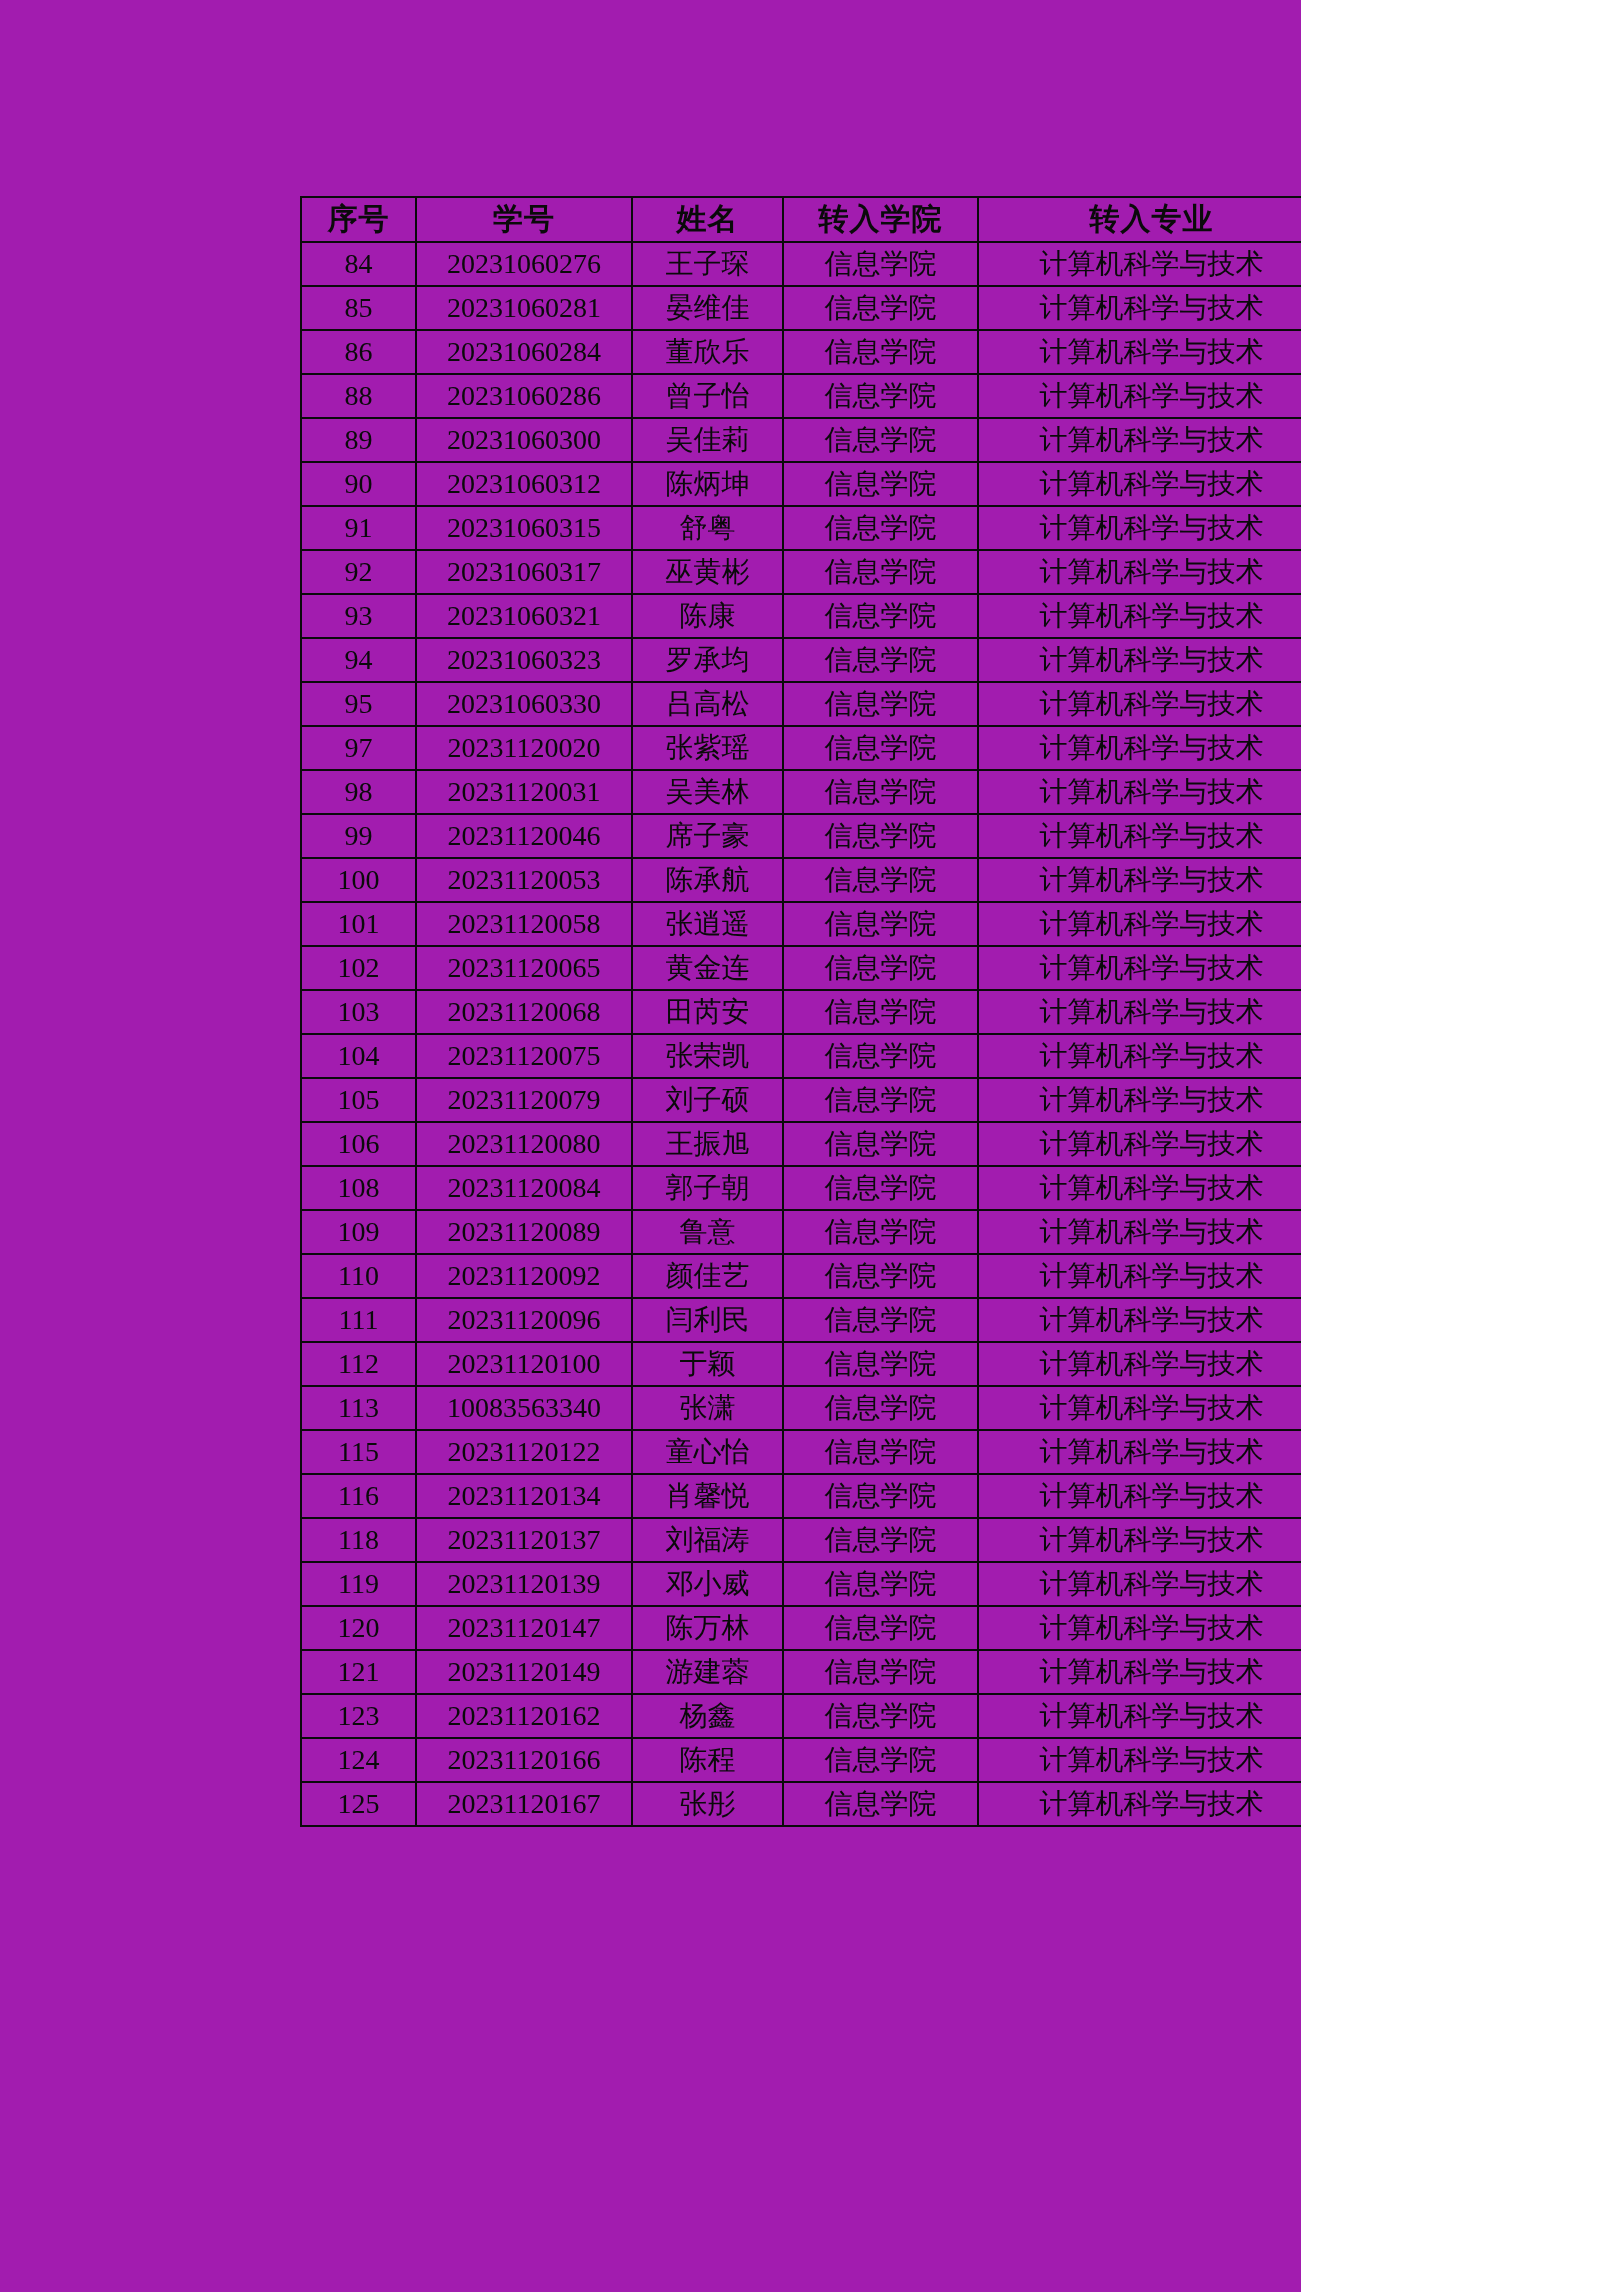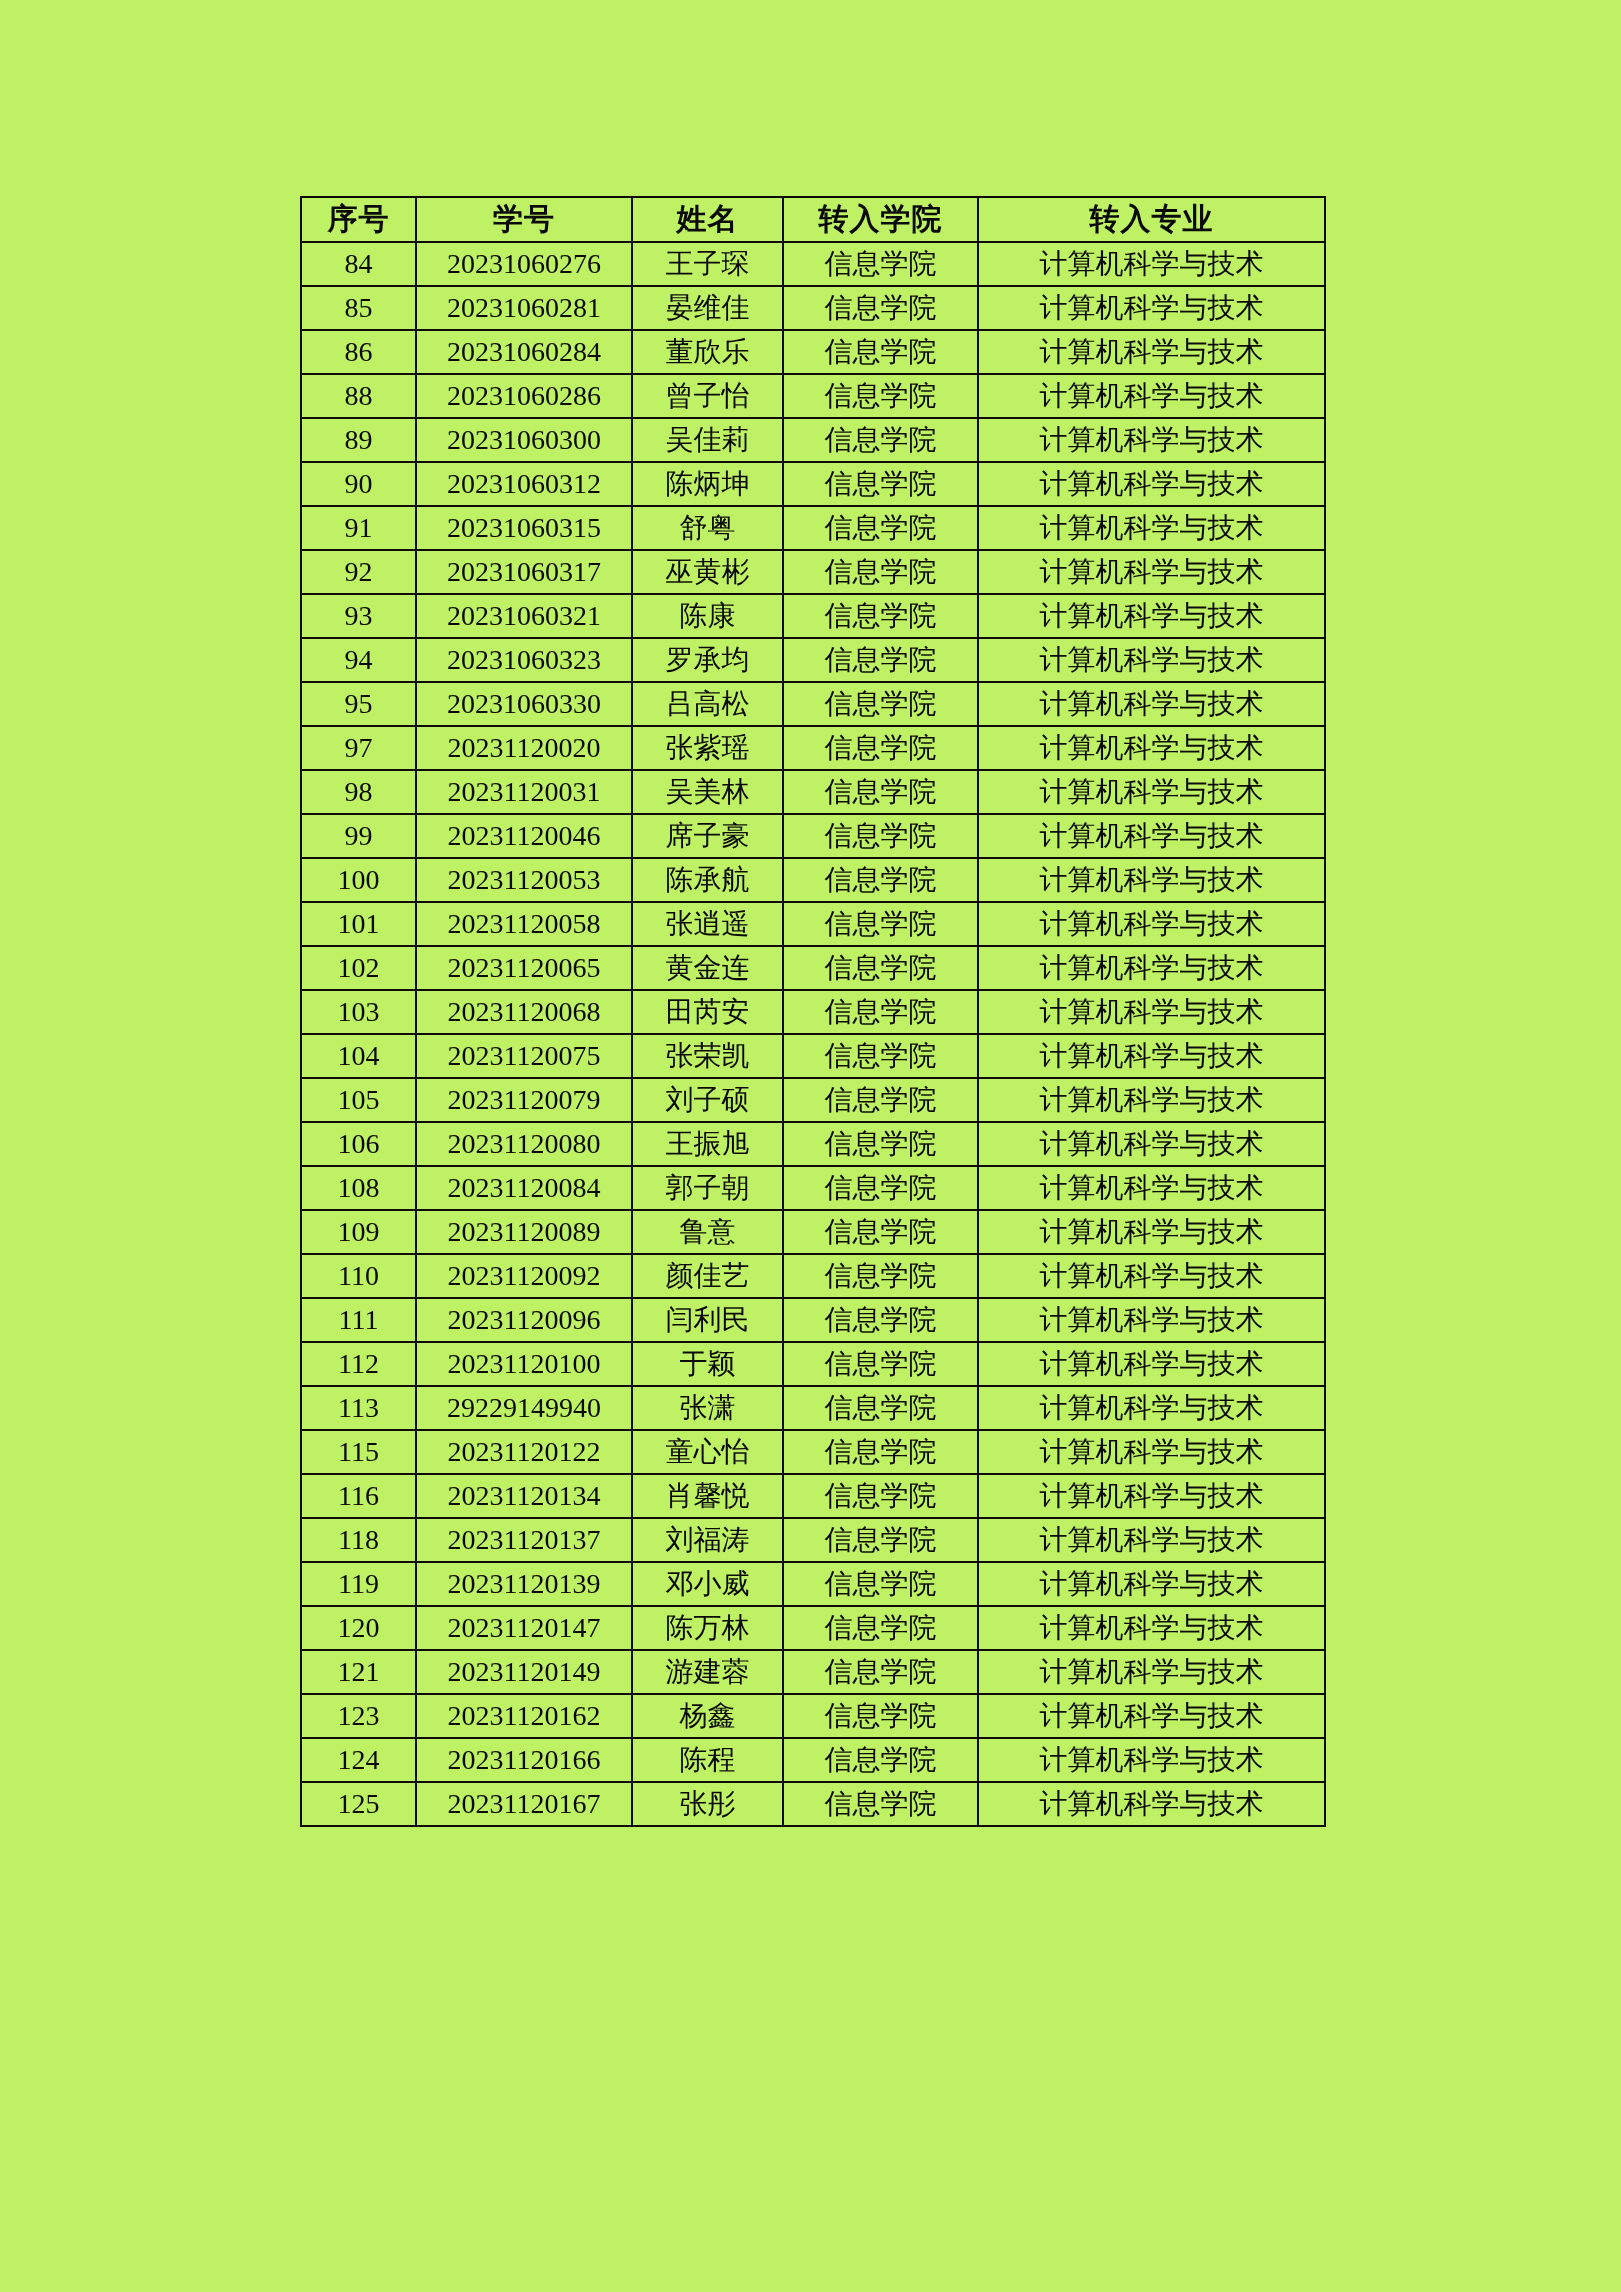"序号" .page { background: #bef264 -> #a21caf; width: 1621px -> 1301px }
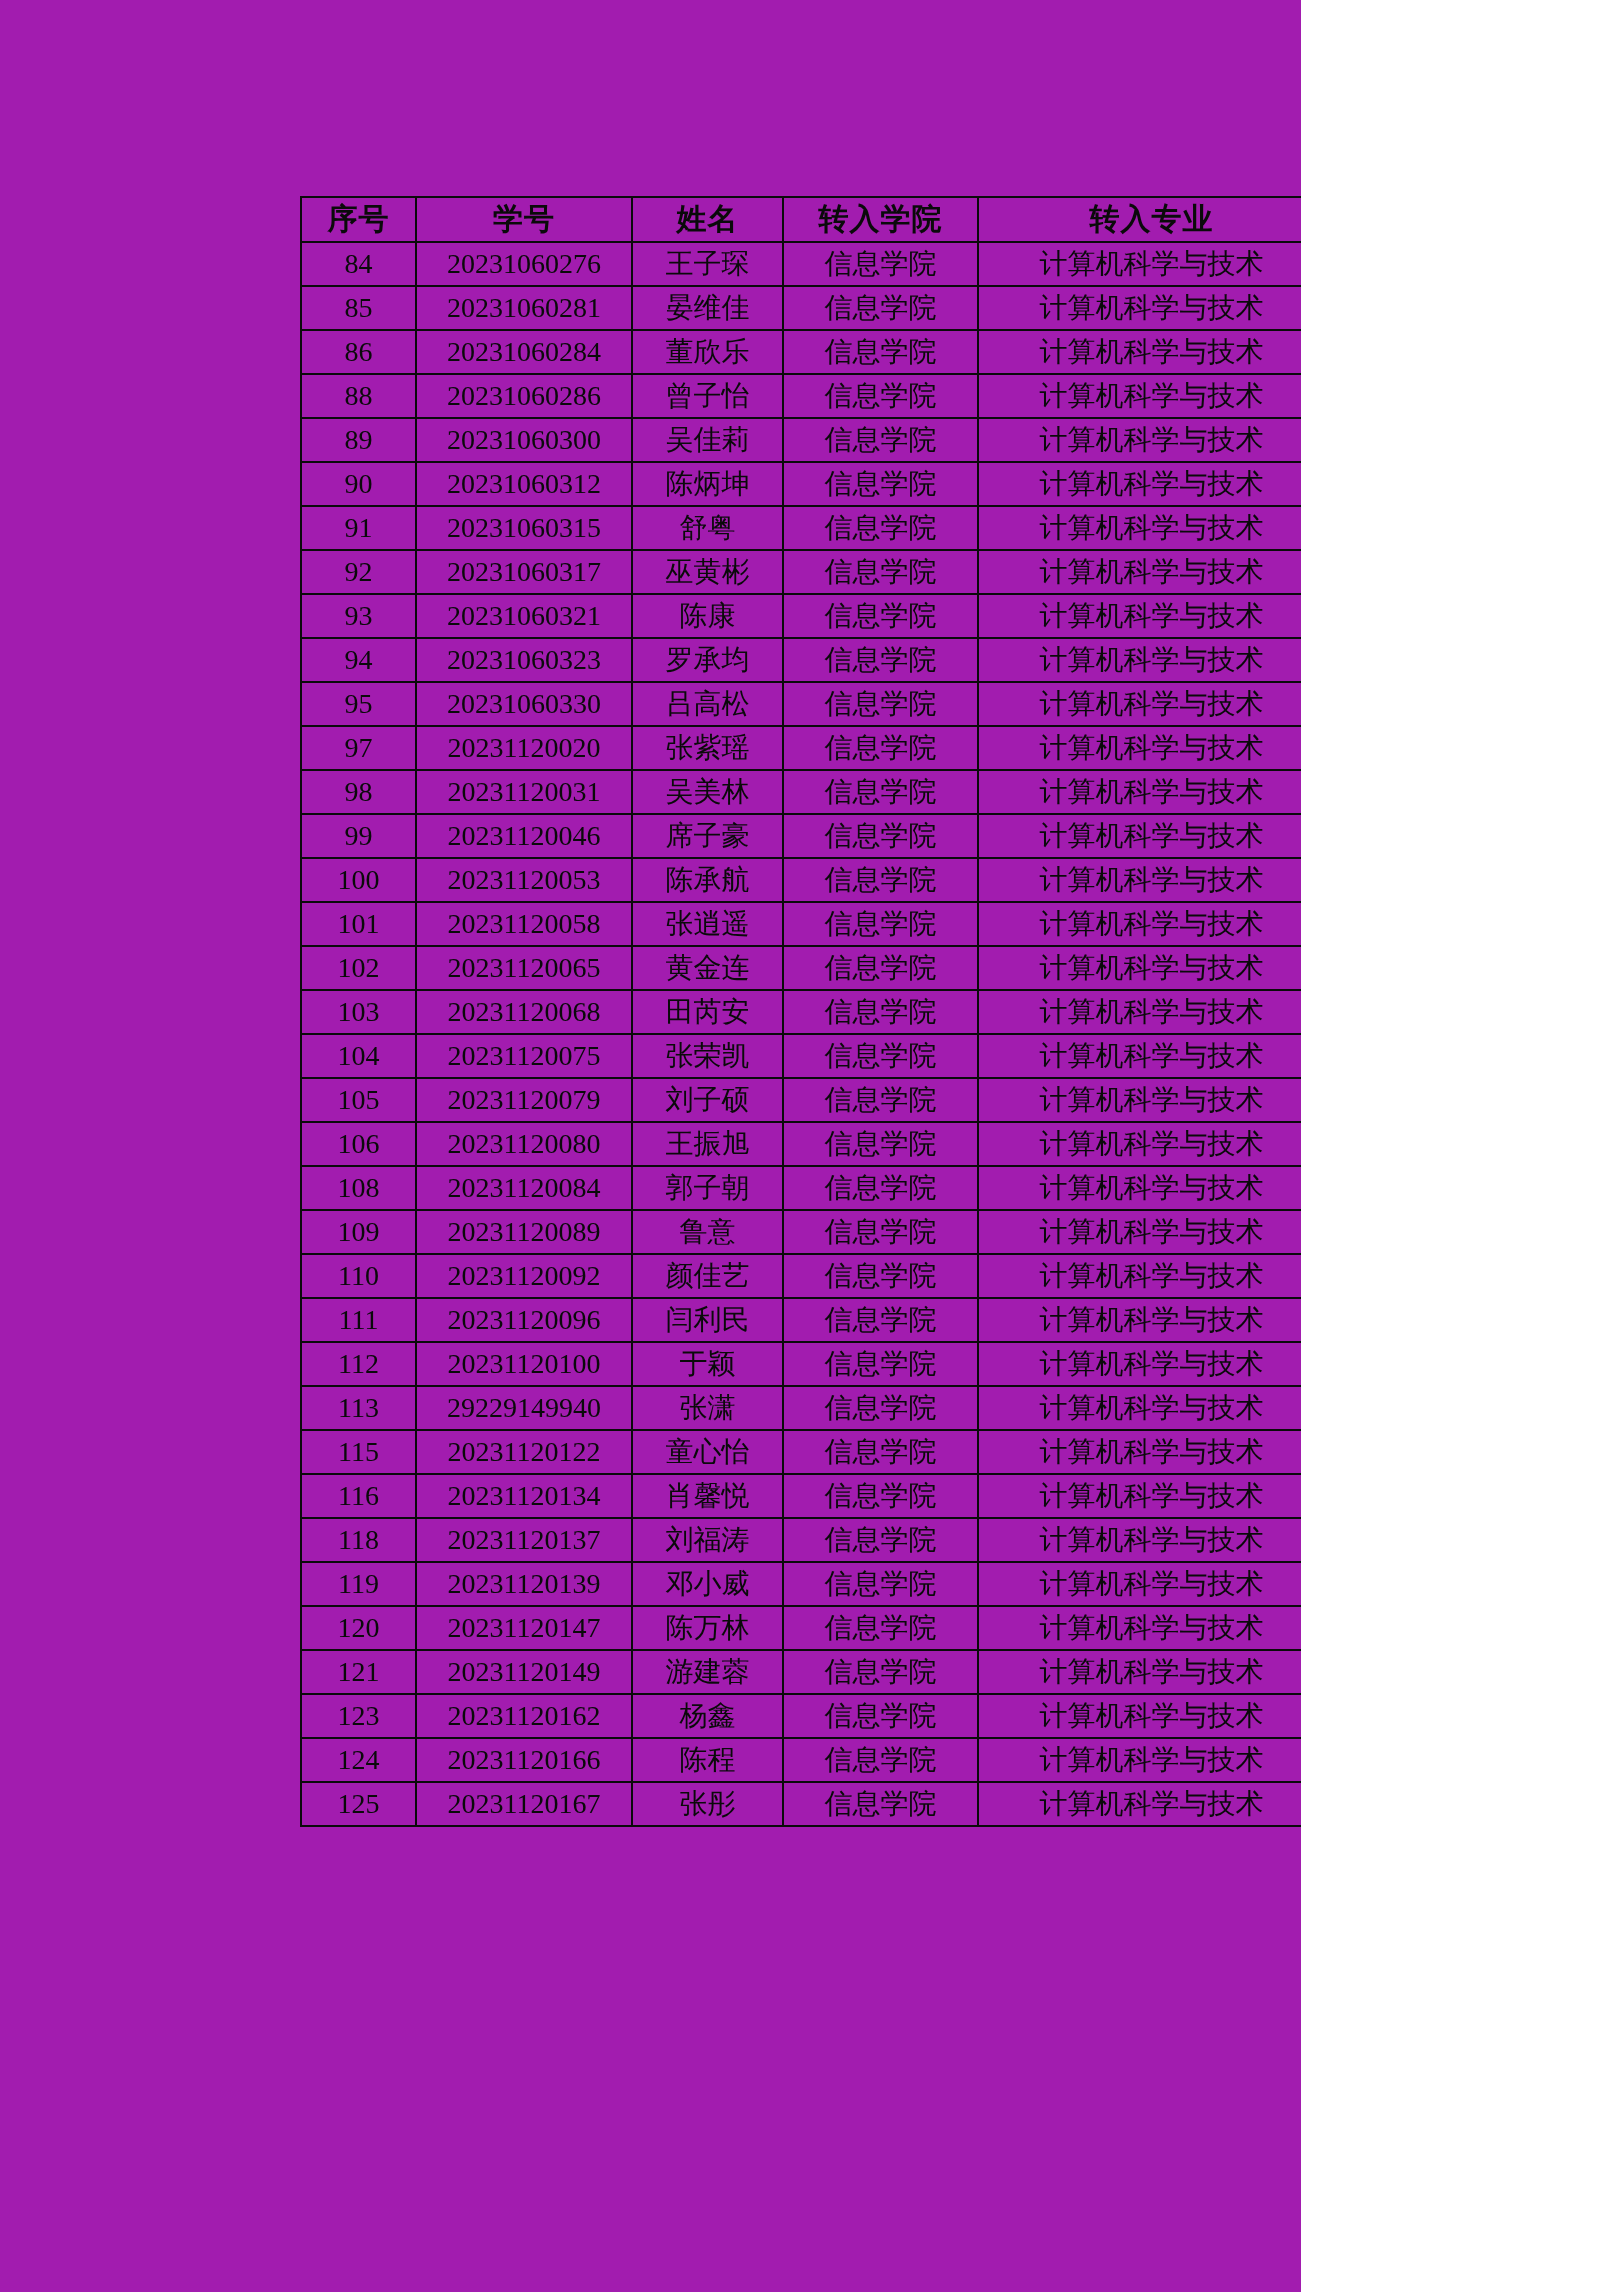"29229149940" td { text: 29229149940 -> 10083563340 }
